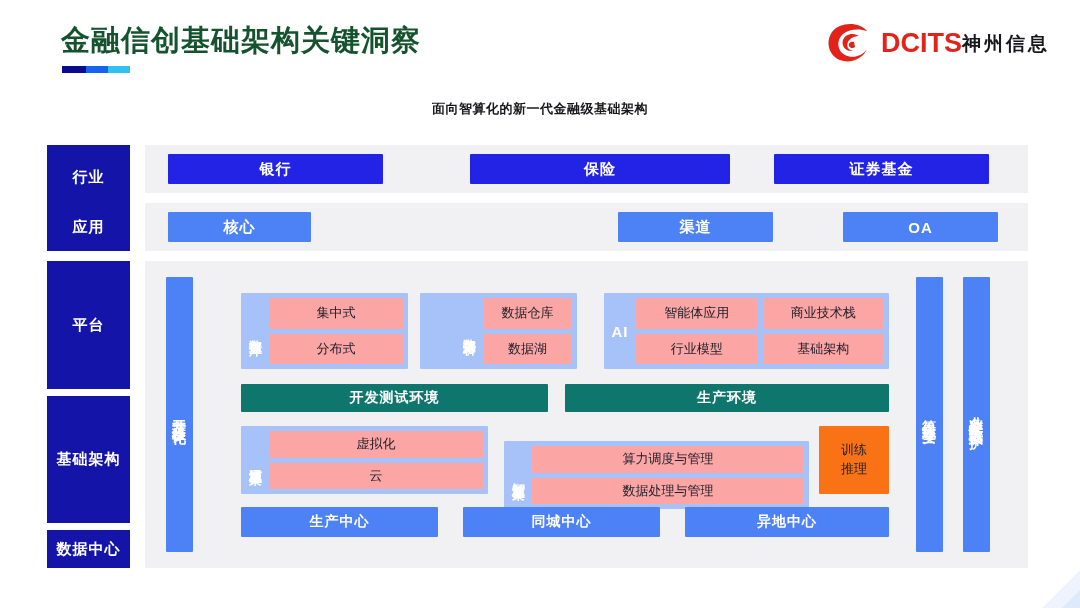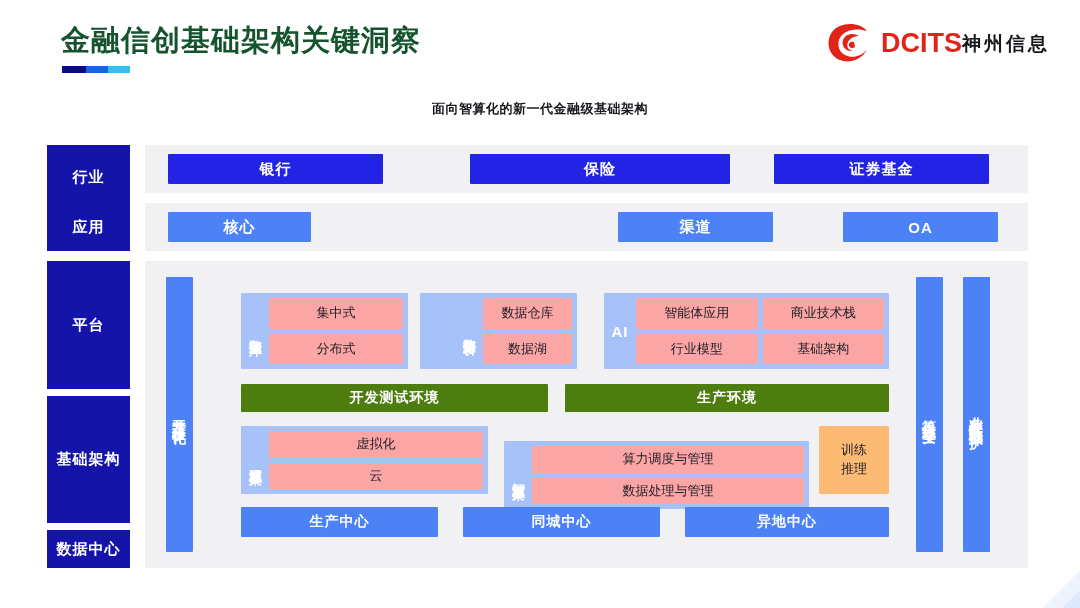"开发测试环境" .wide { background: #4d7c0f -> #0f766e }
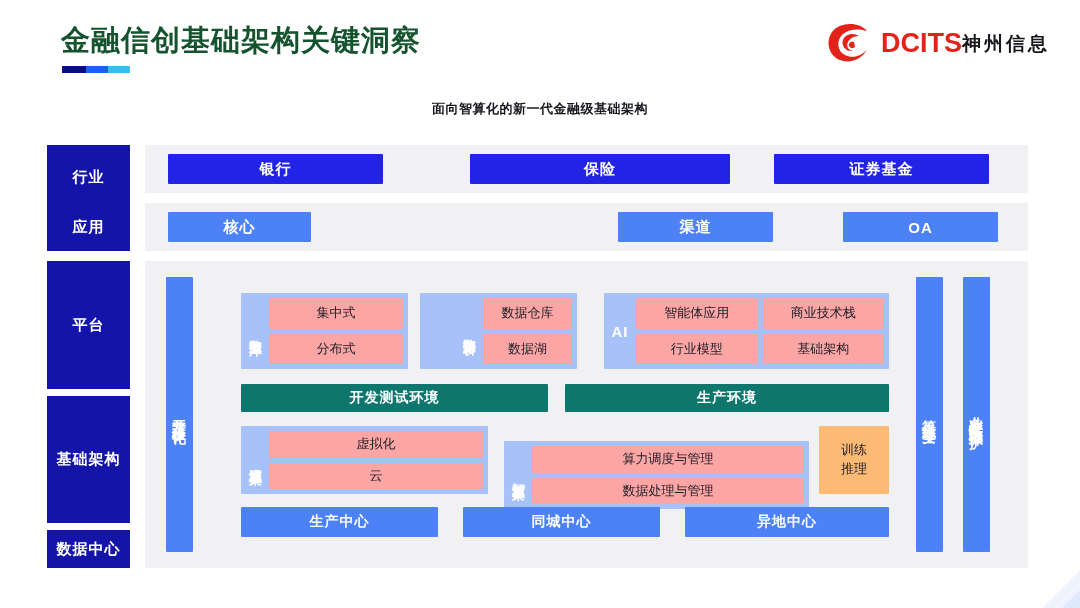"训练" .train { background: #fdba74 -> #f97316 }
